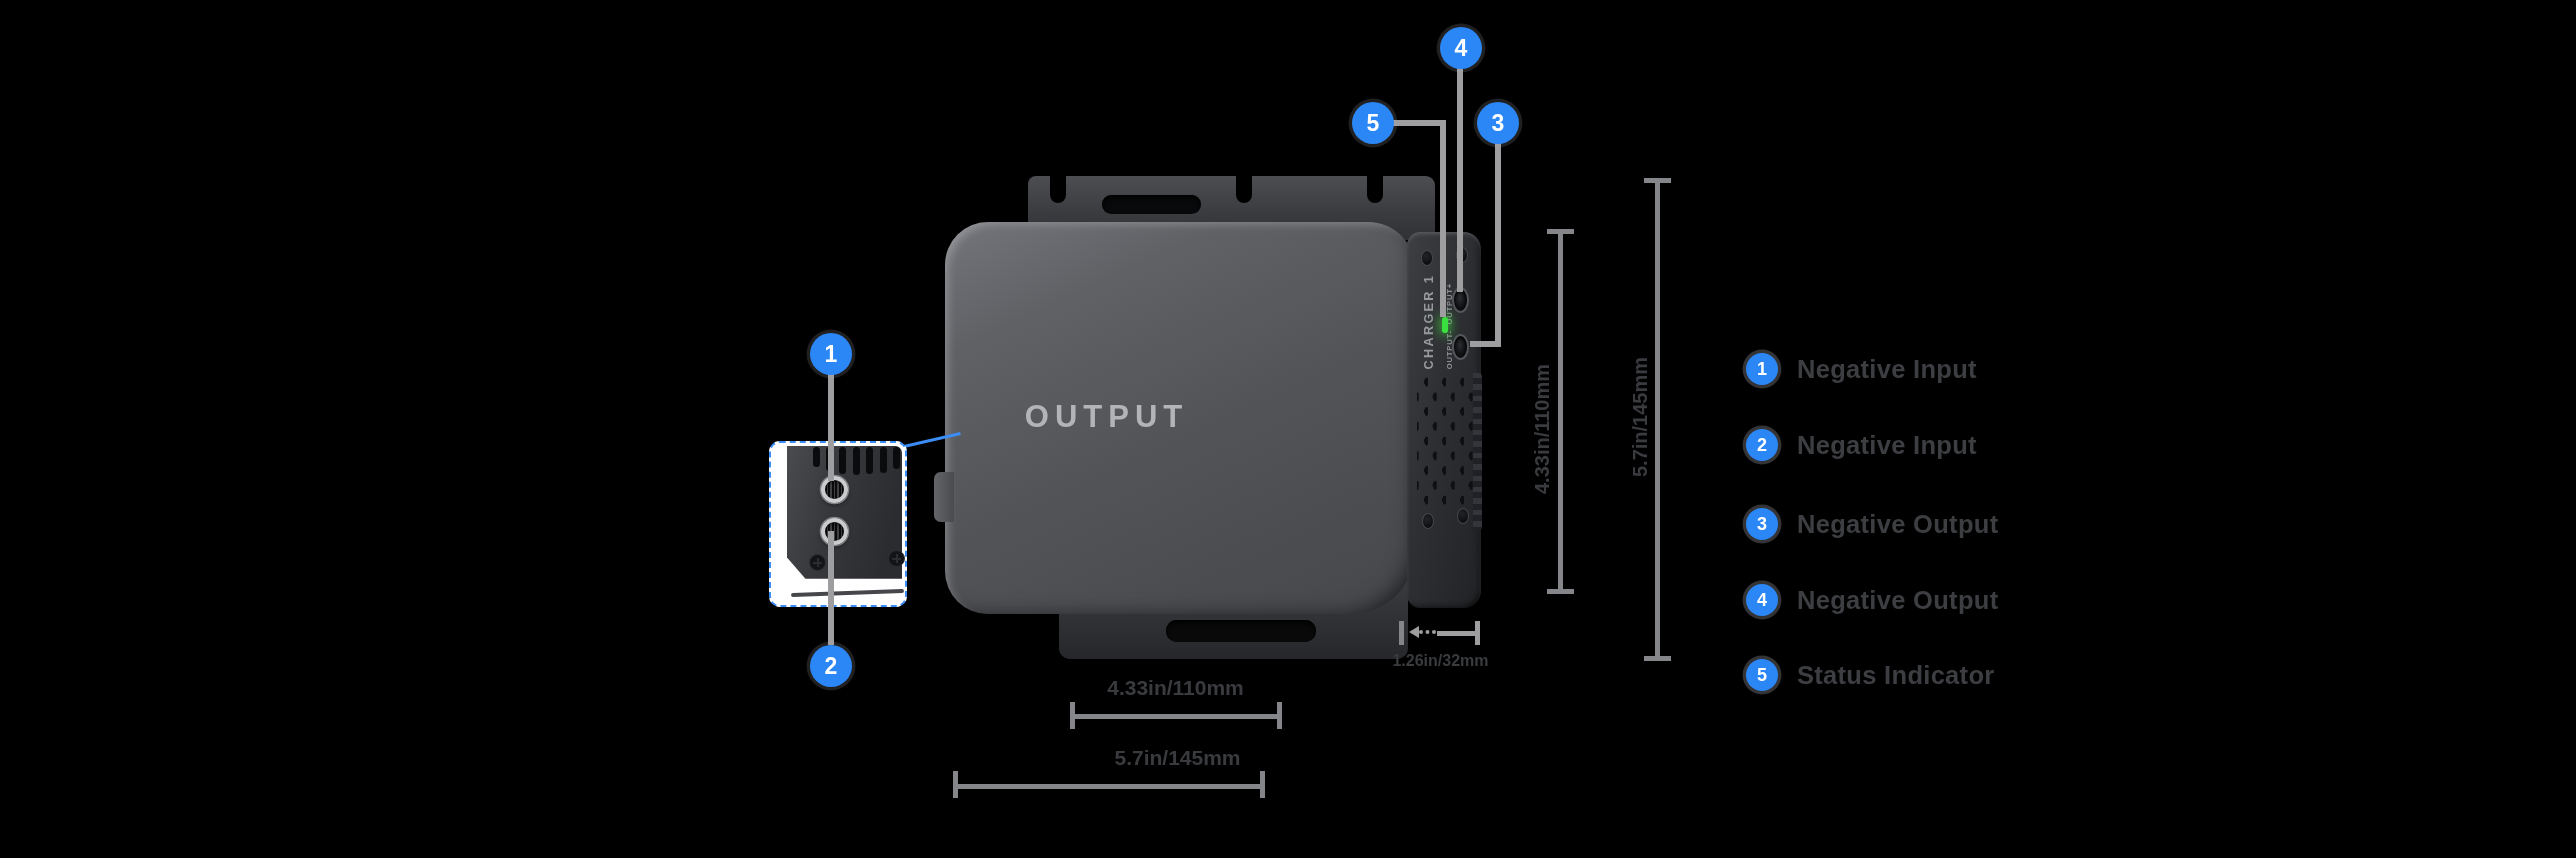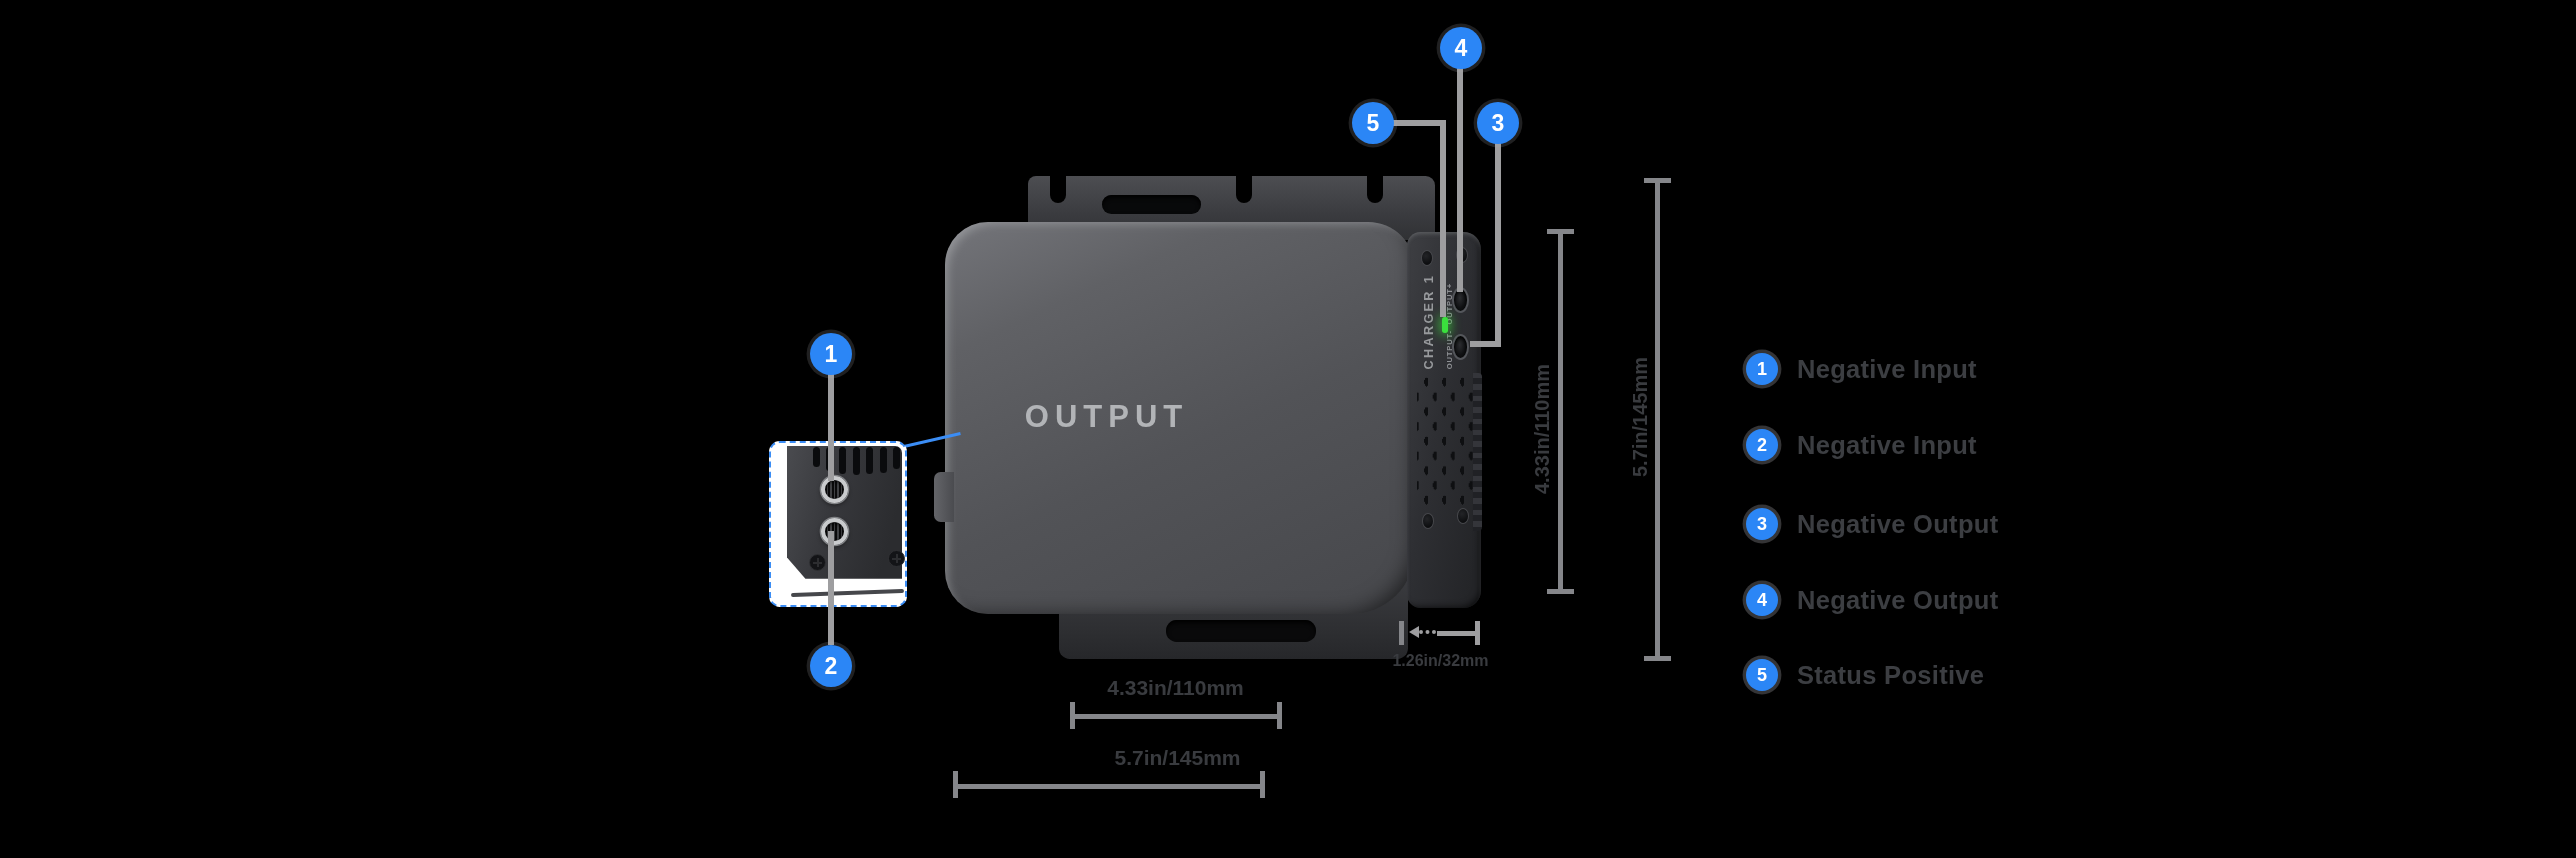"Status Positive" div.legend-label { text: Positive -> Indicator }
